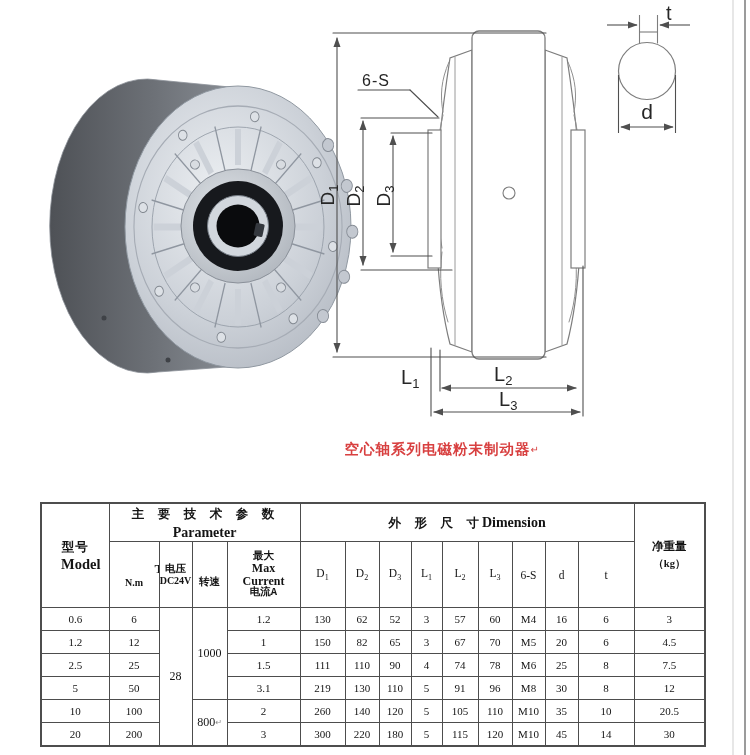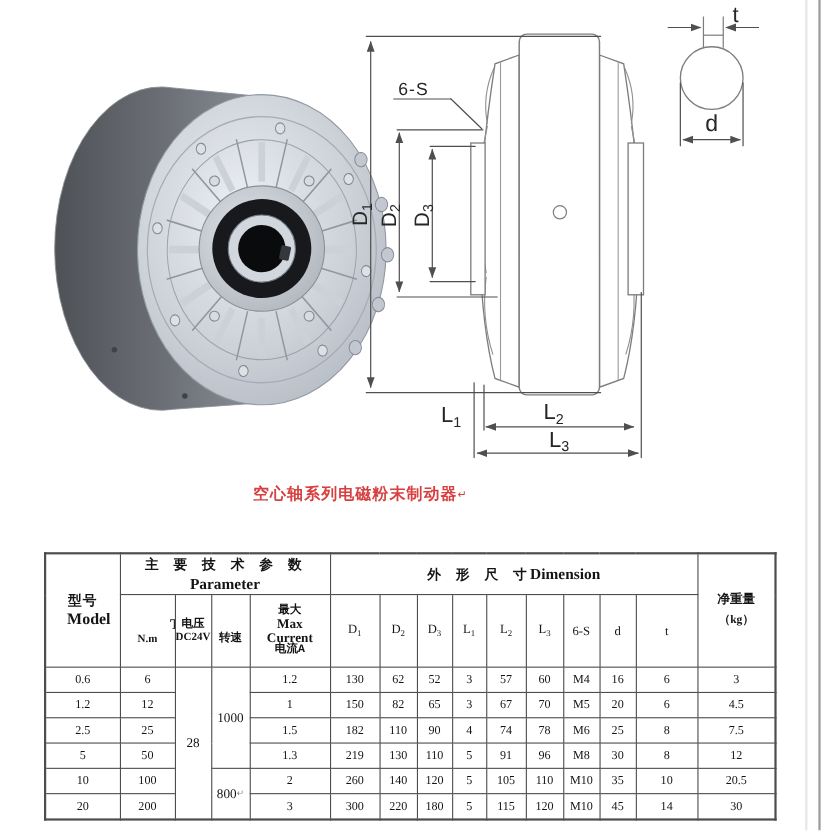"空心轴系列电磁粉末制动器↵" .caption { text-align: left -> right }
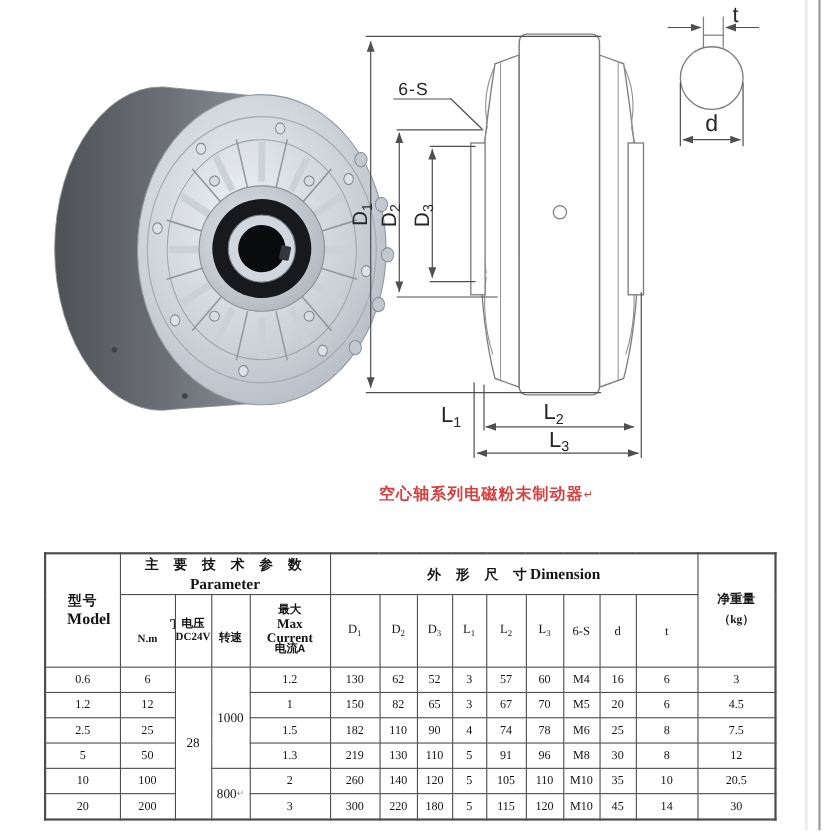"182" td.val { text: 182 -> 111 }
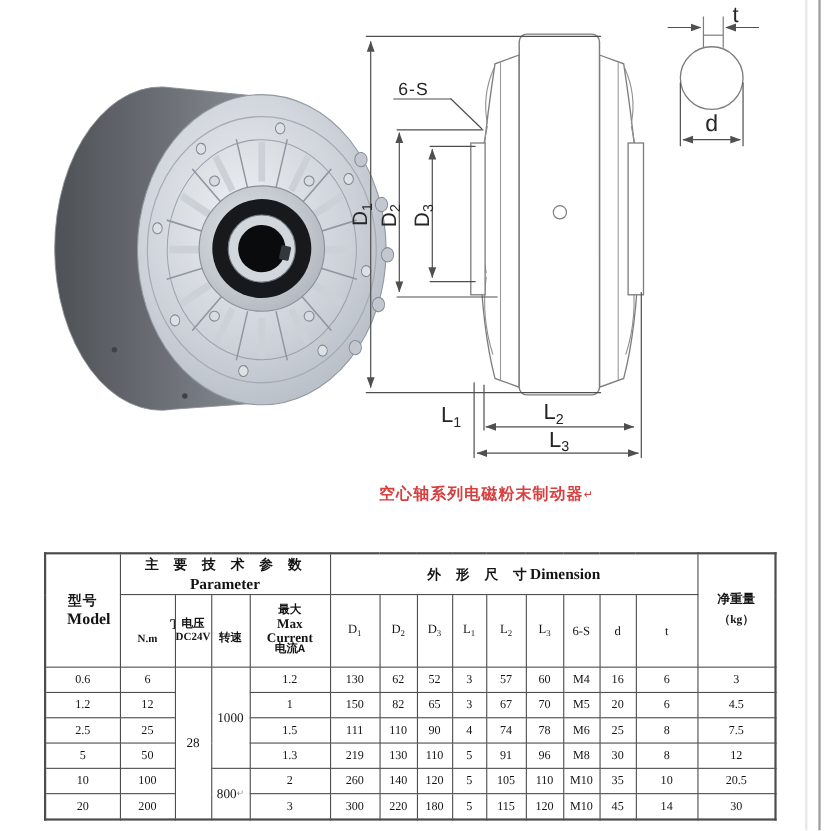"1.3" td.val { text: 1.3 -> 3.1 }
